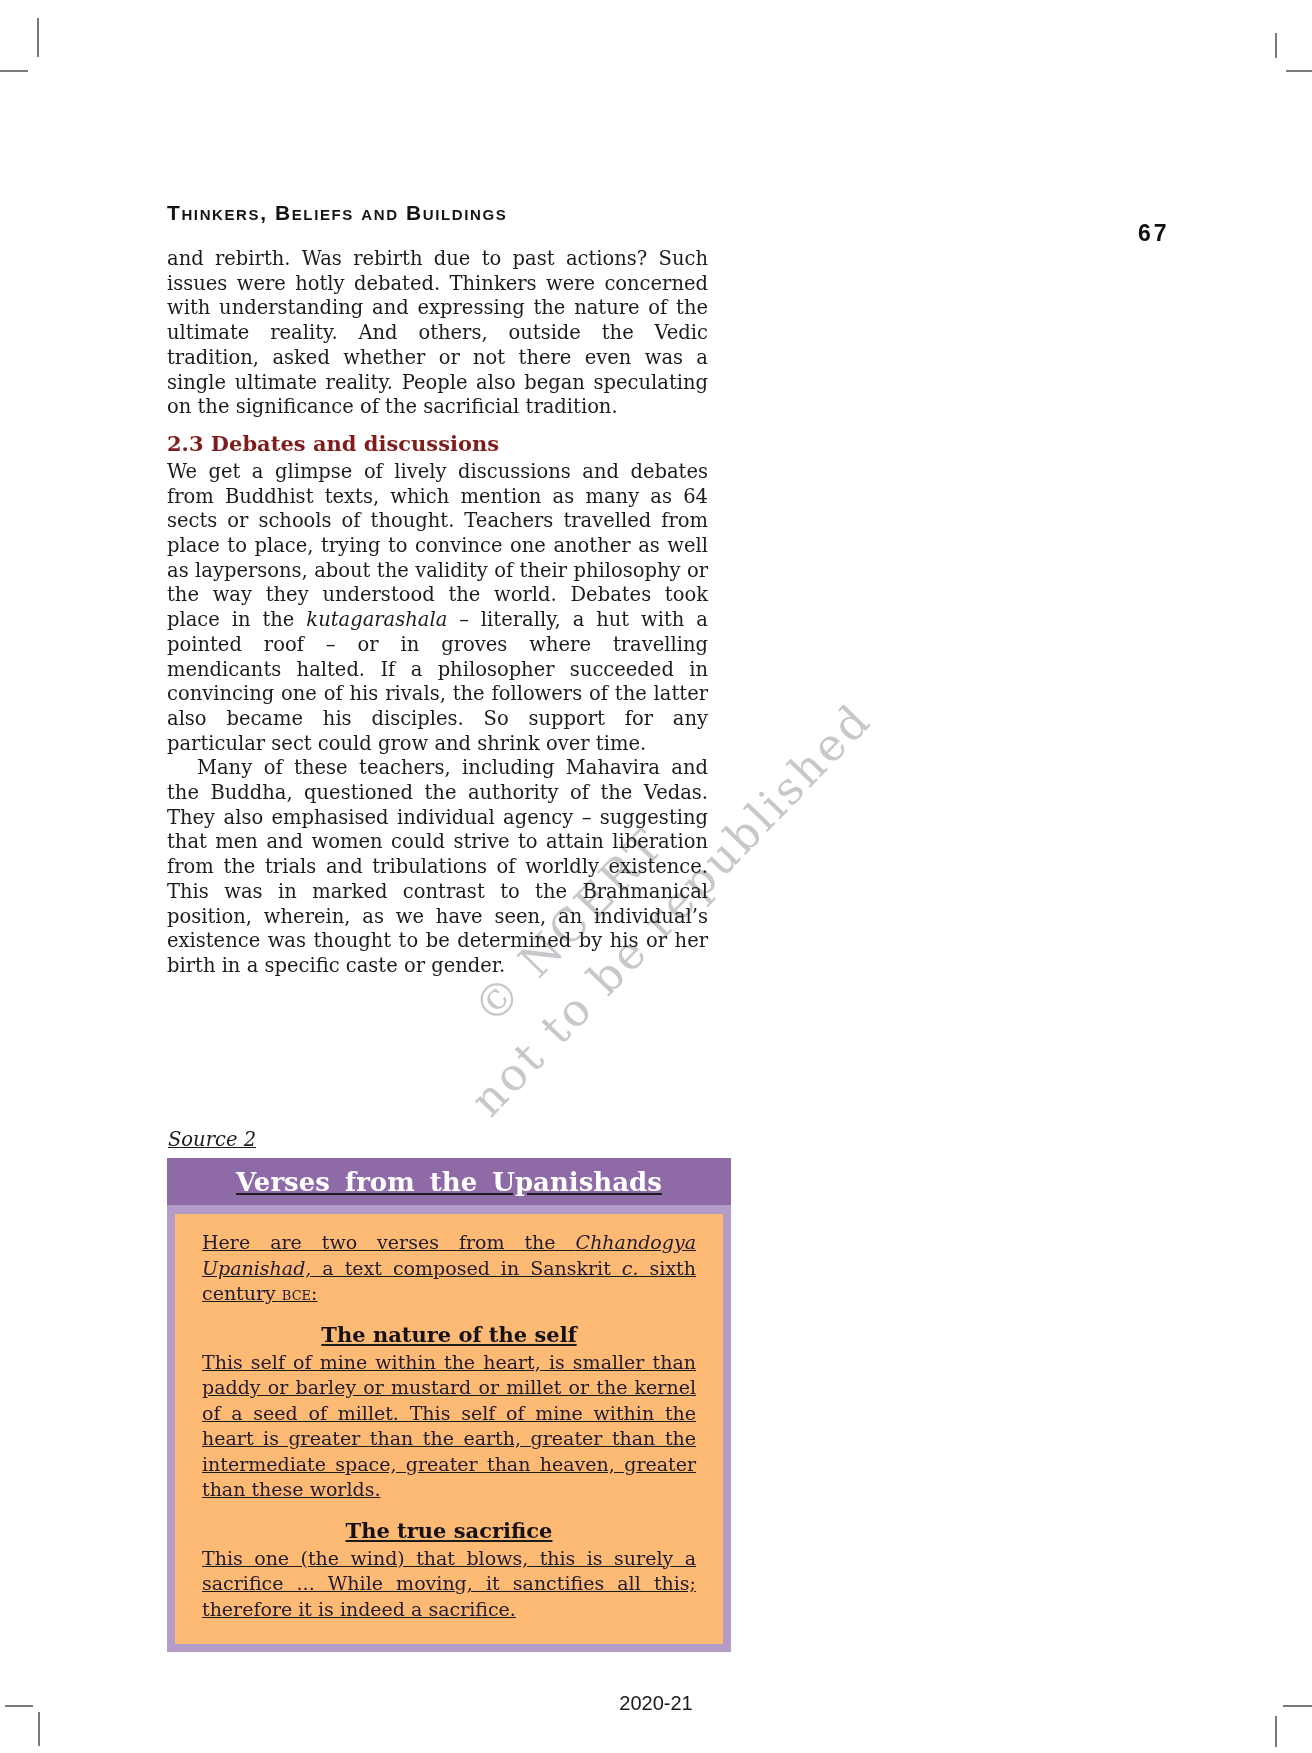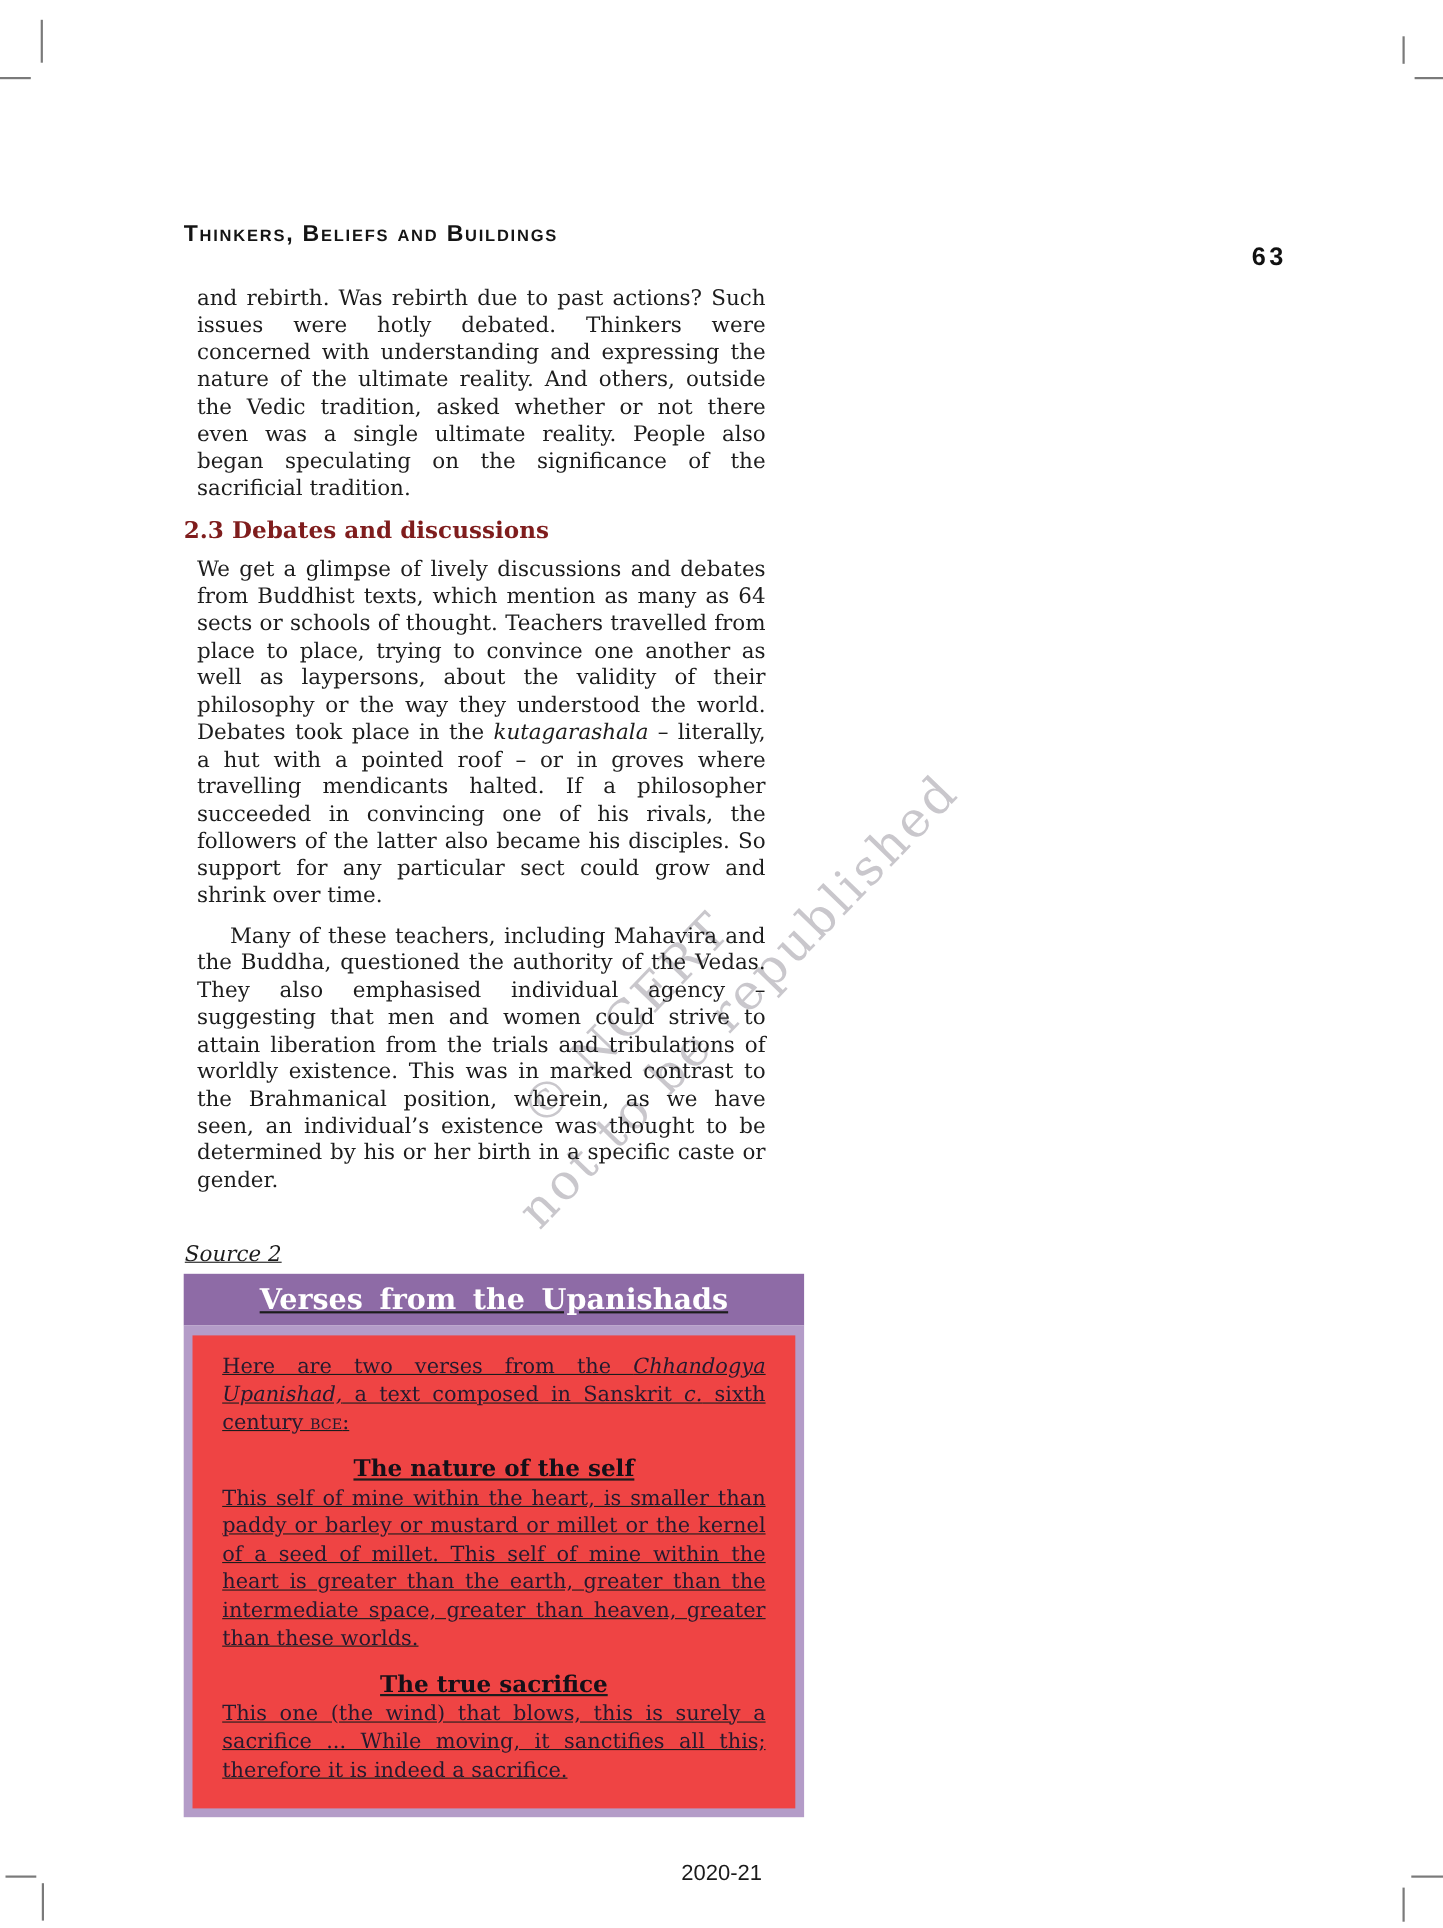"63" div.page-number { text: 63 -> 67 }
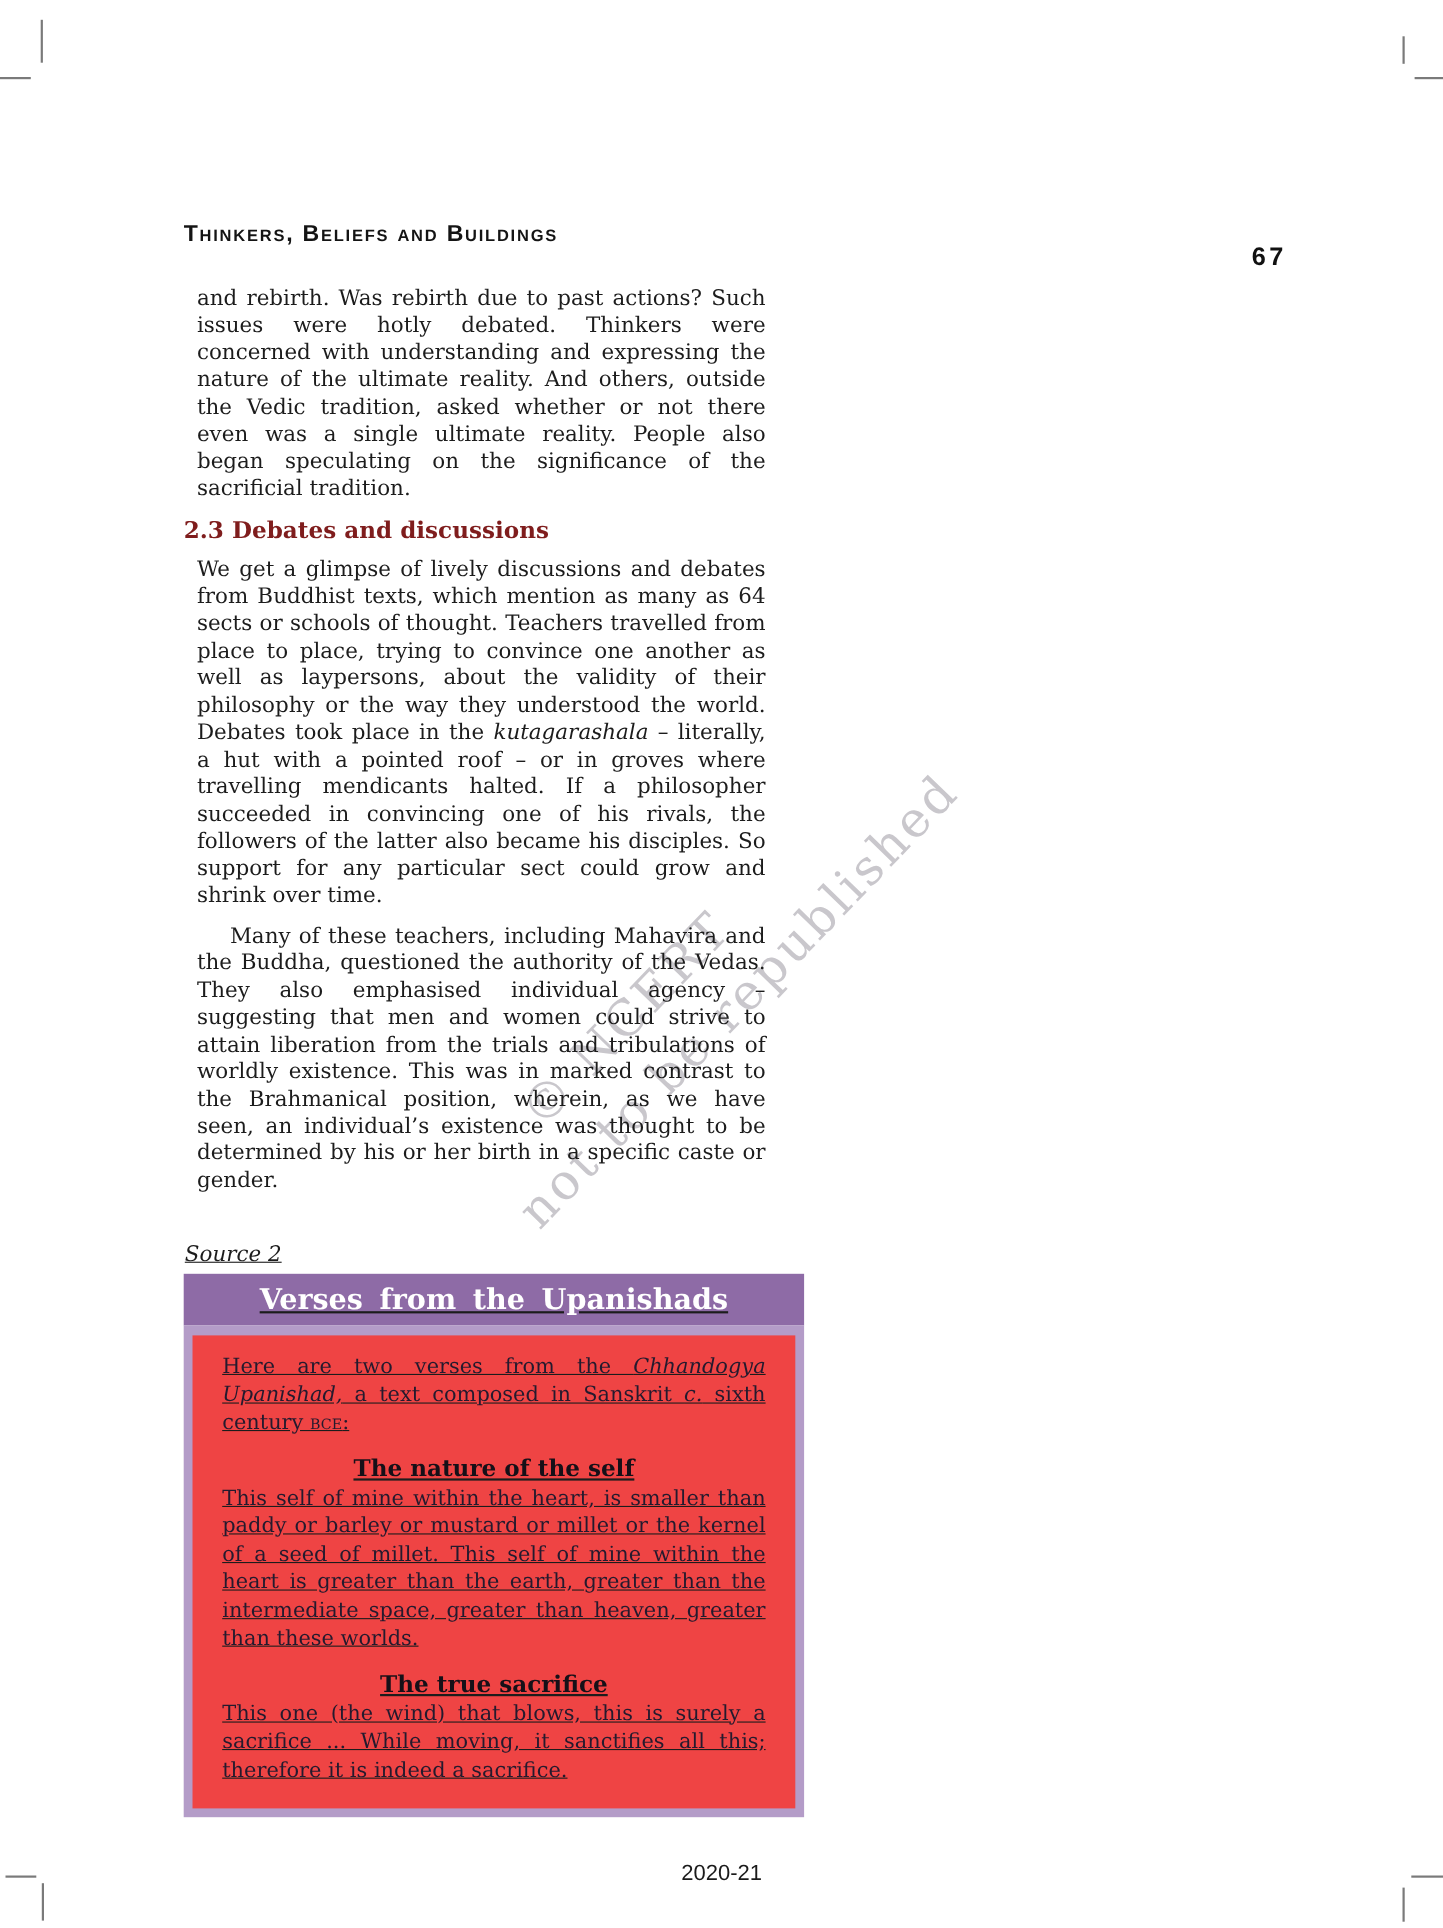"and rebirth. Was rebirth due" .article p { margin: 12px -> 0 }
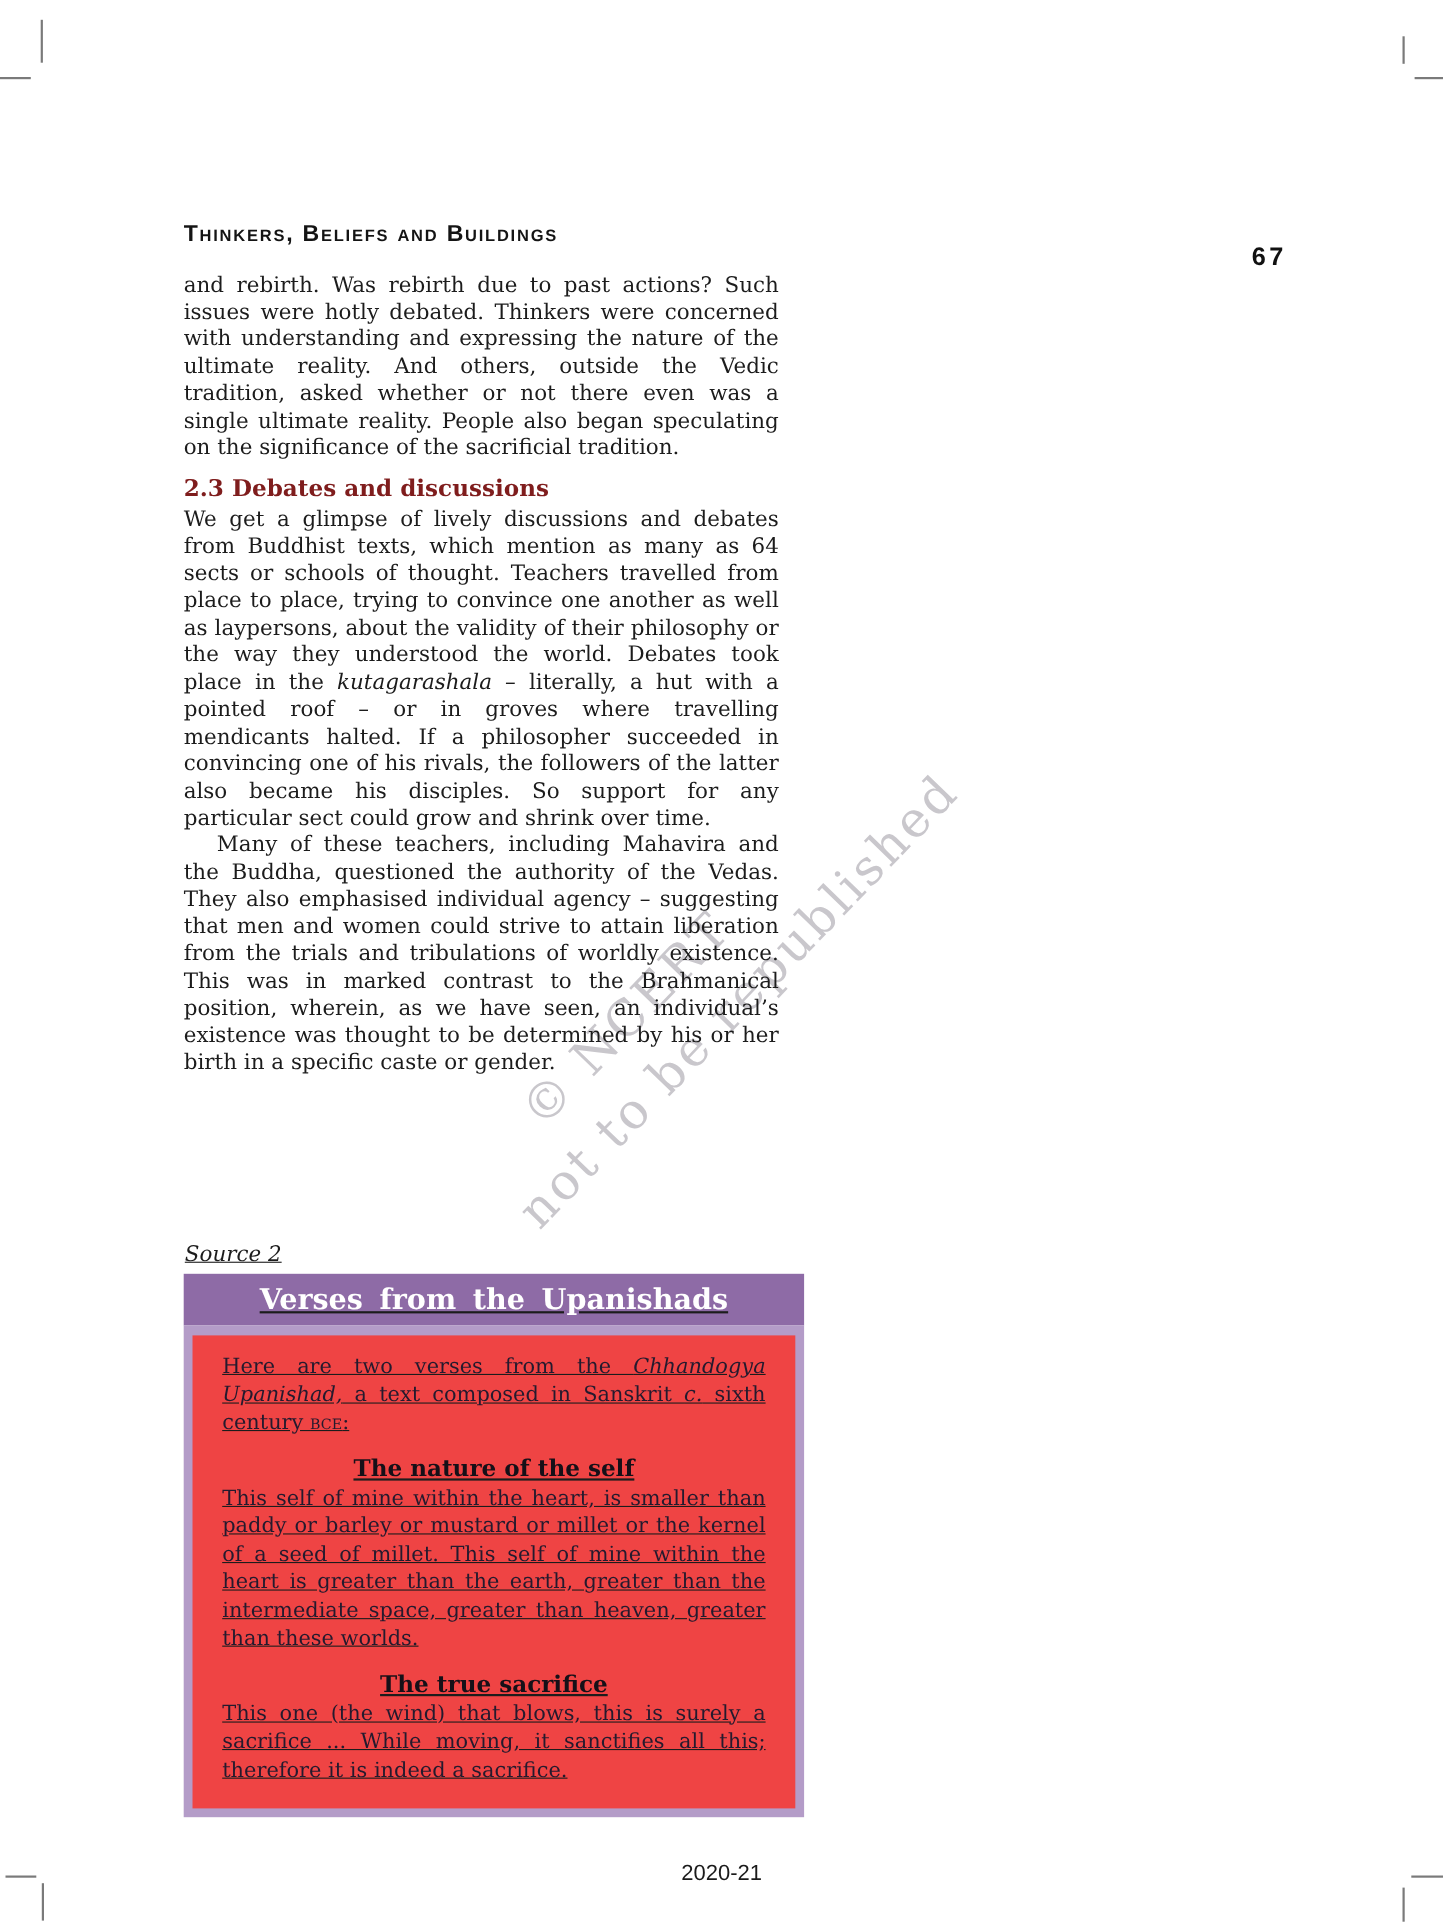"Here are two verses from" .src-panel { background: #ef4444 -> #fdba74 }
